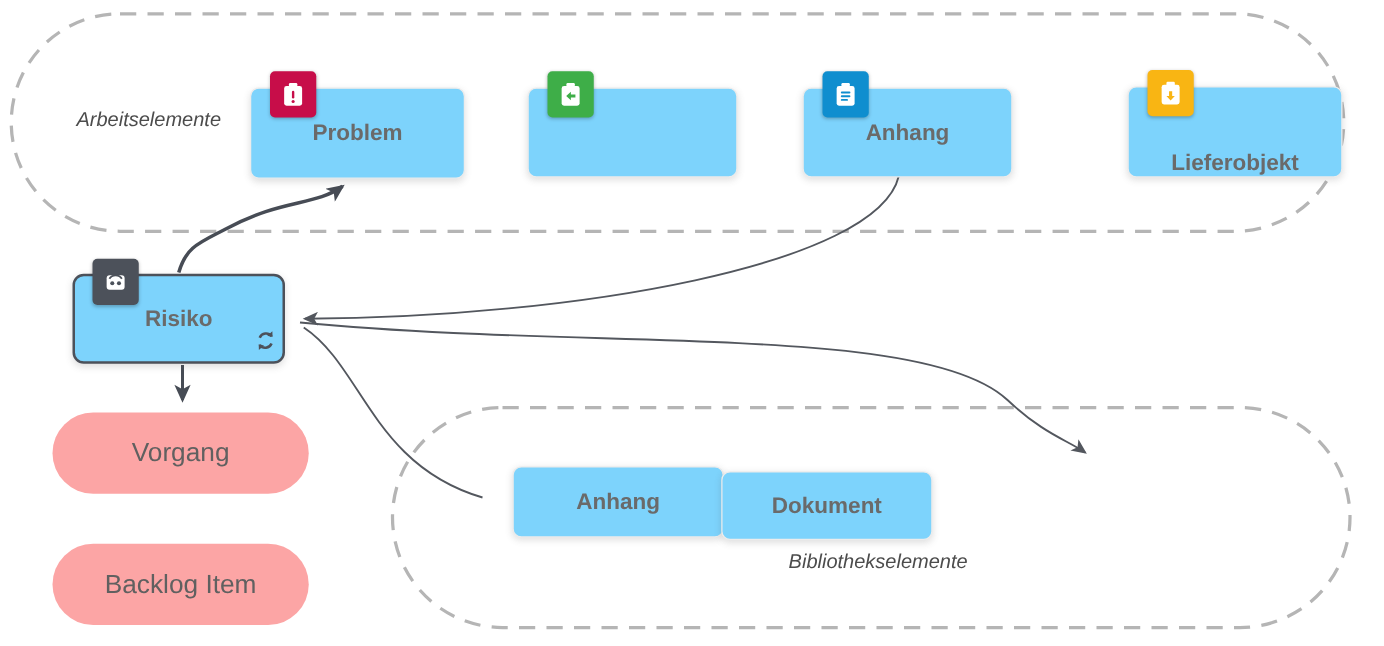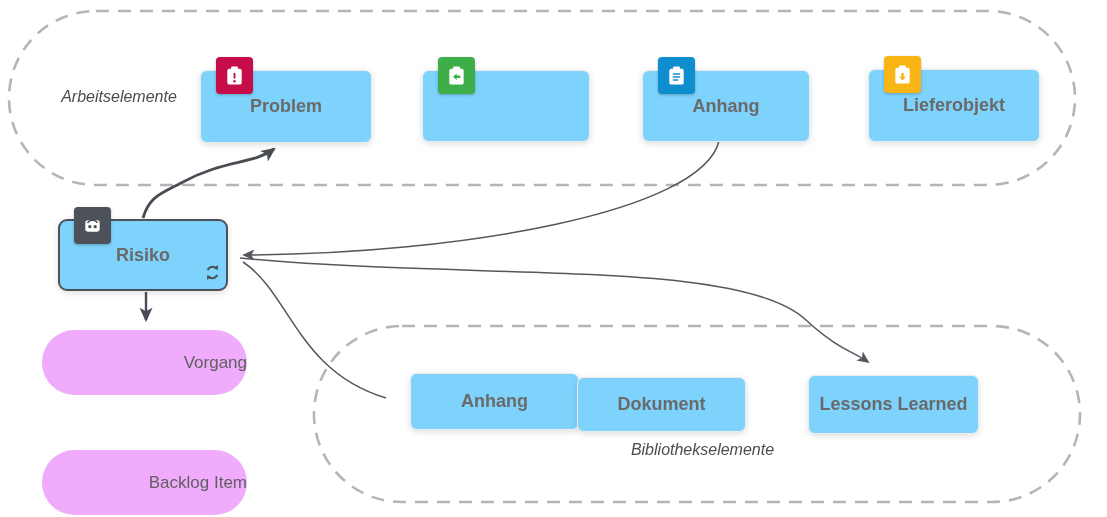"Lieferobjekt" .n-deliver { align-items: none -> flex-end; left: 868px -> 902px }
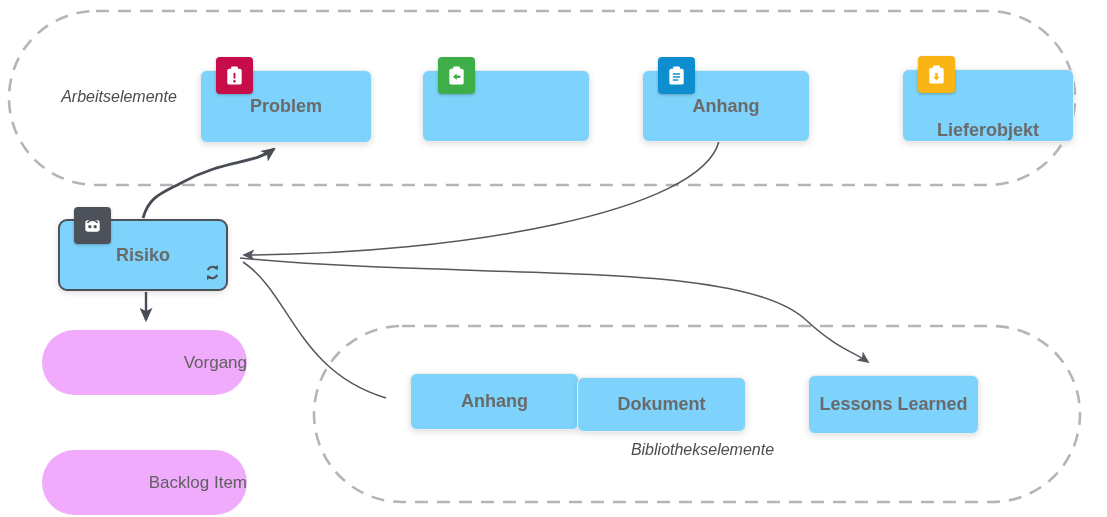"Vorgang" .pill { background: #f0abfc -> #fca5a5; font-size: 17px -> 21px; justify-content: flex-end -> center }
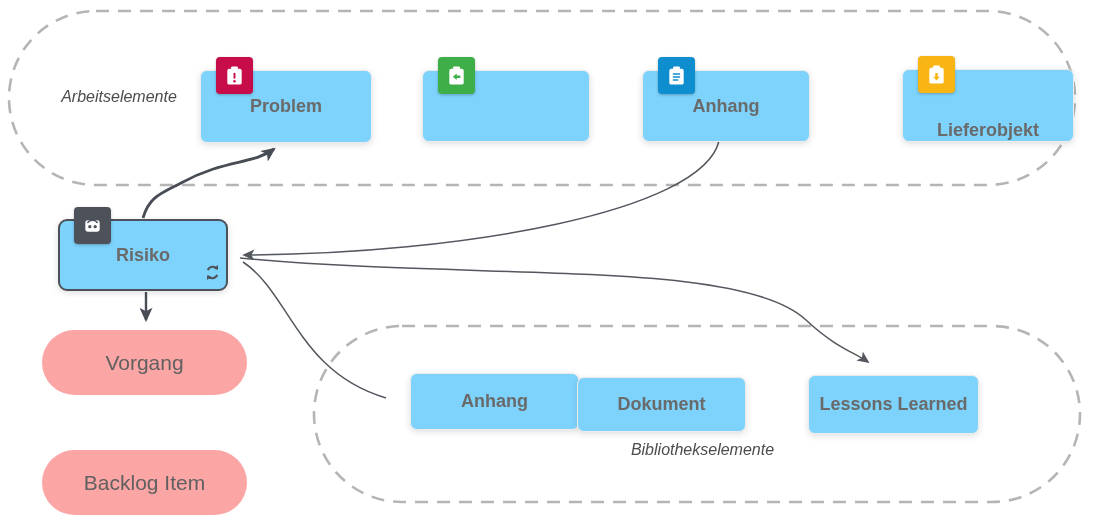"Lessons Learned" div.card { html: <div> <span>Lessons Learned</span> </div> -> none }
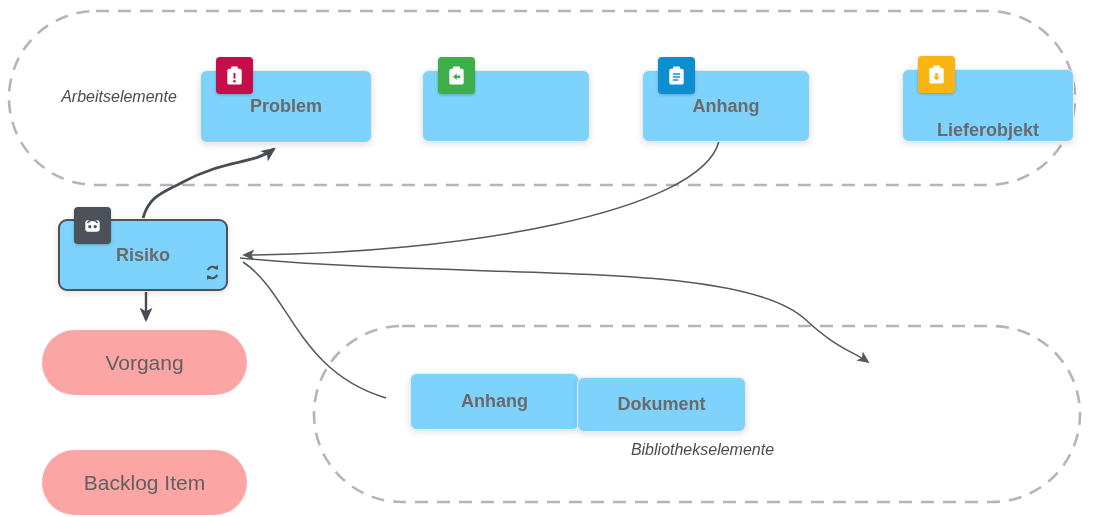"Backlog Item" .n-backlog { top: 450px -> 435px }
